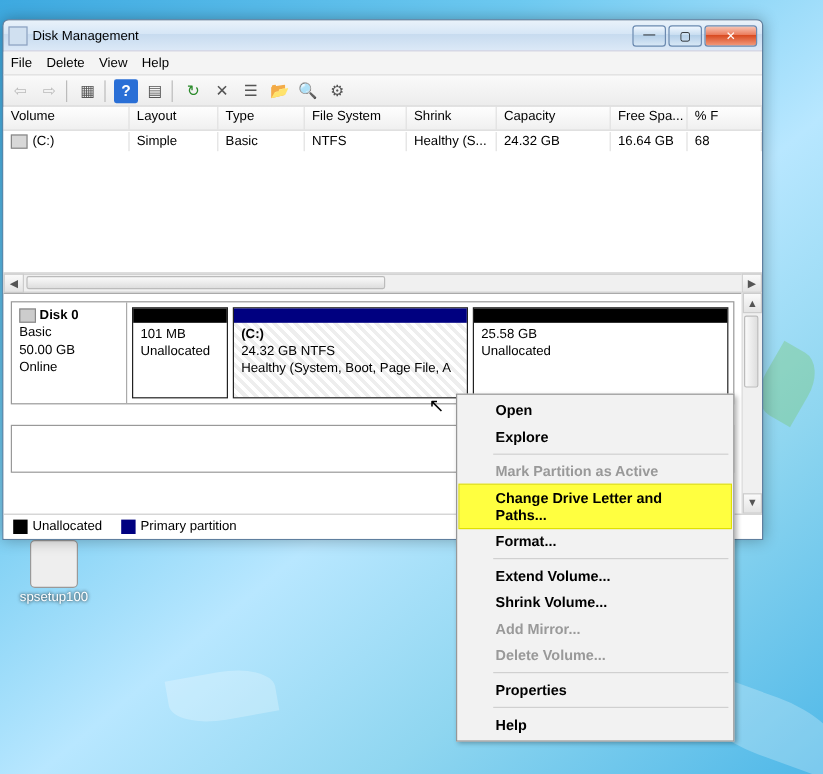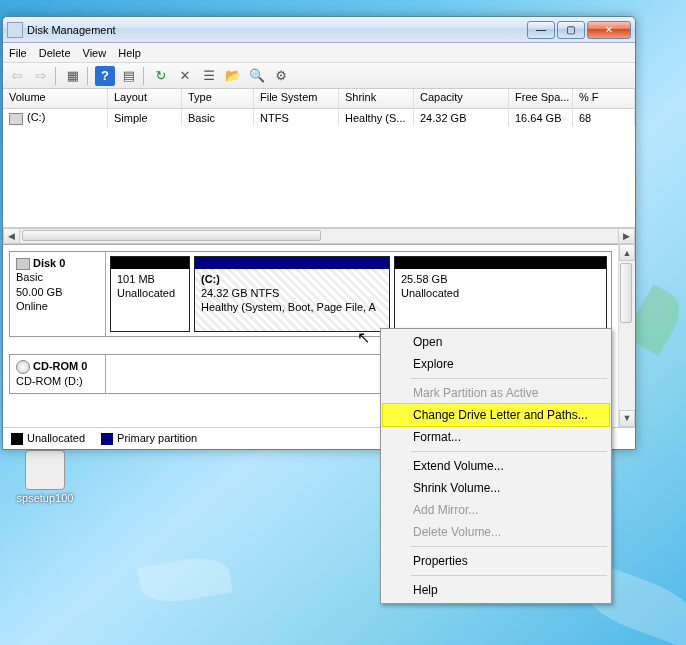"Open" .ctx-item { font-weight: none -> bold }
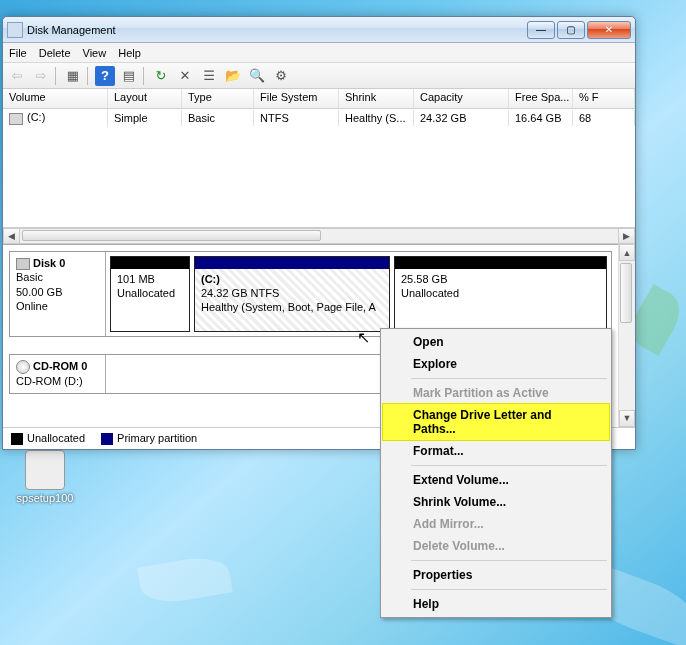"CD-ROM 0" div.disk-info { html: <div> <span></span><b>CD-ROM 0</b><br> <span>CD-ROM (D:)</span> </div> -> none }
